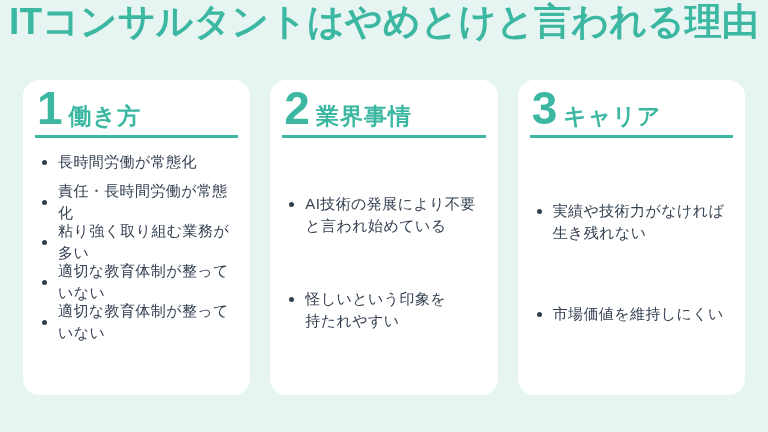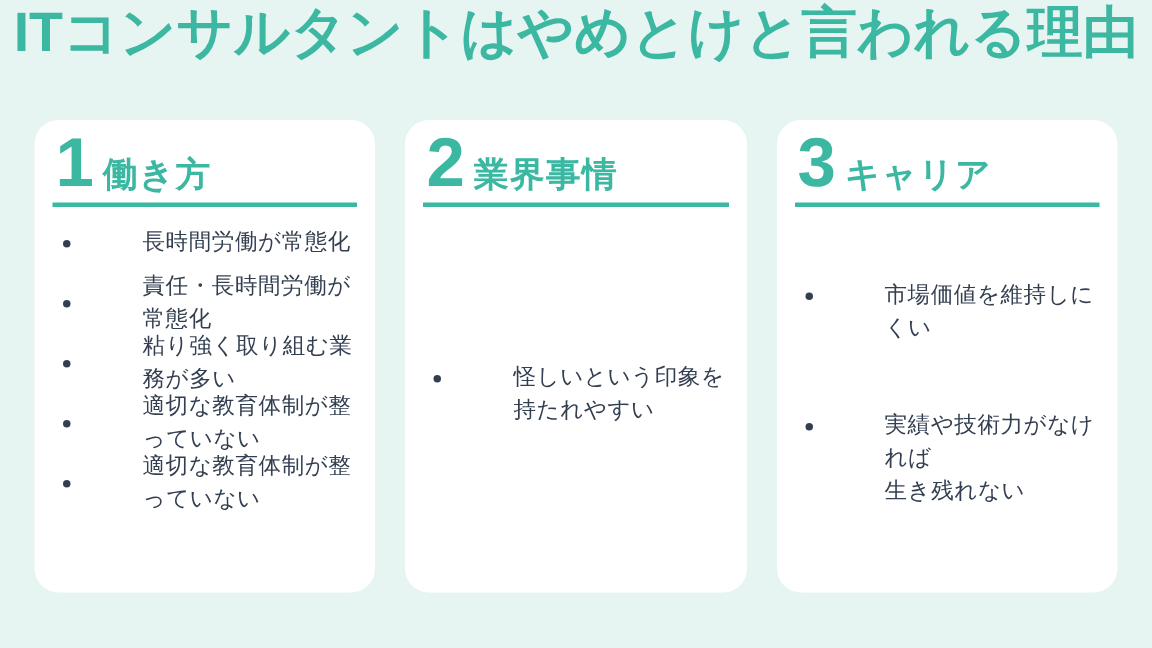"長時間労働が常態化" .item { gap: 37px -> none }
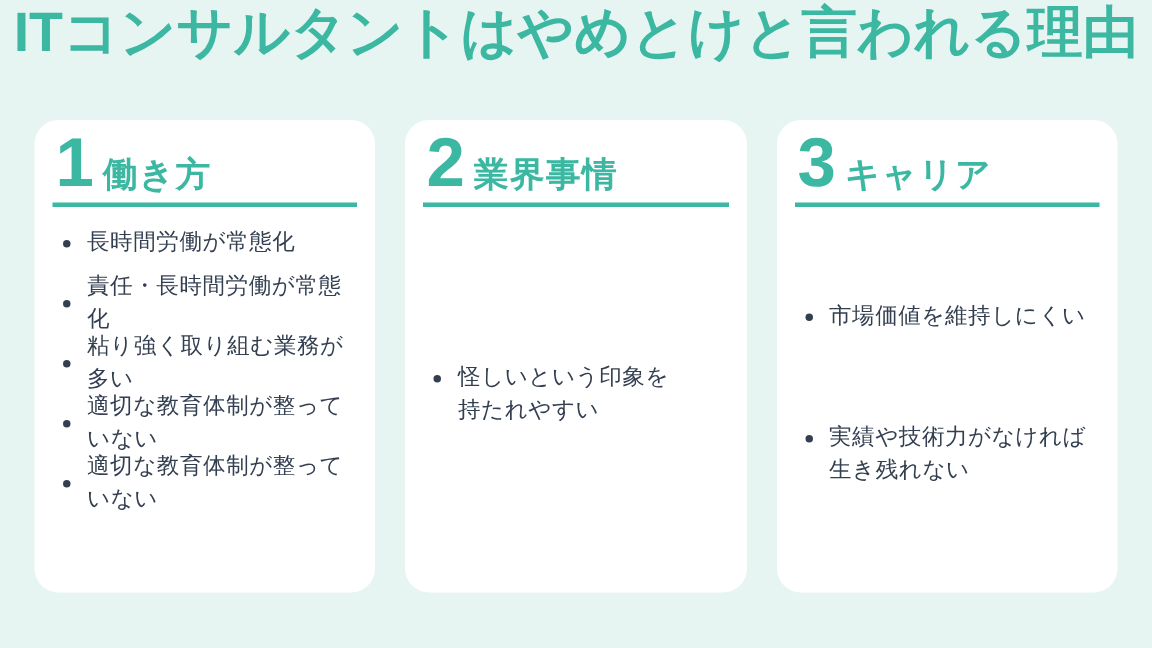"AI技術の発展により不要" li.item { html: none -> <li> <span></span> <span>AI技術の発展により不要 と言われ始めている</span> </li> }
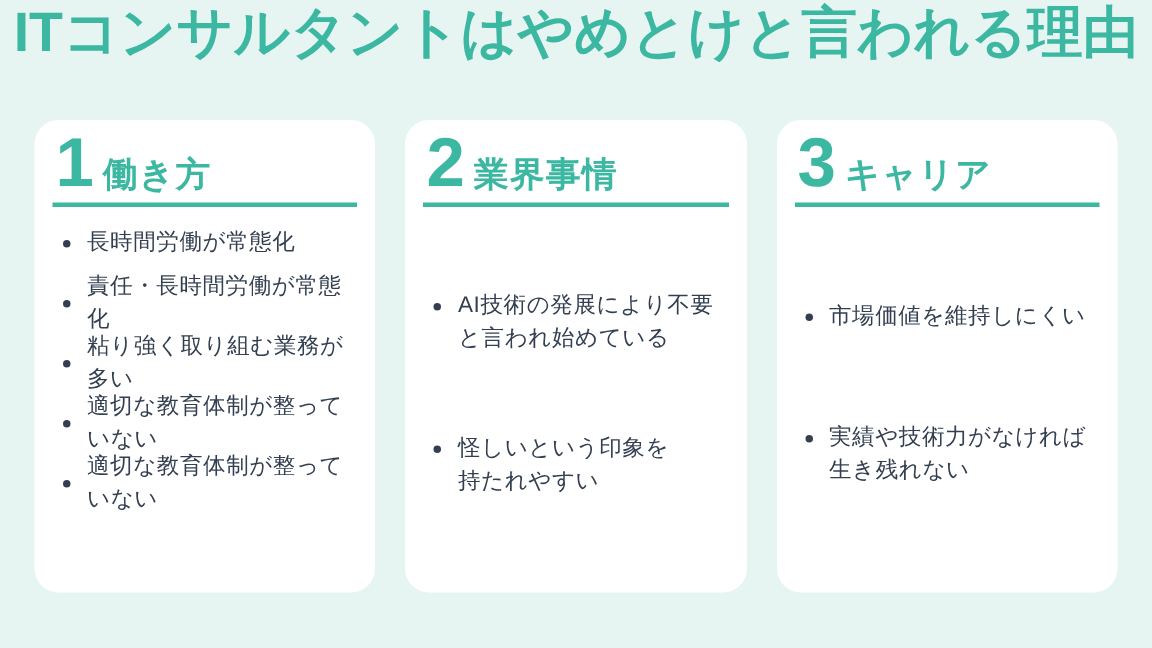"市場価値を維持しにくい" li.item { order: before "実績や技術力がなければ" -> after "実績や技術力がなければ" }
